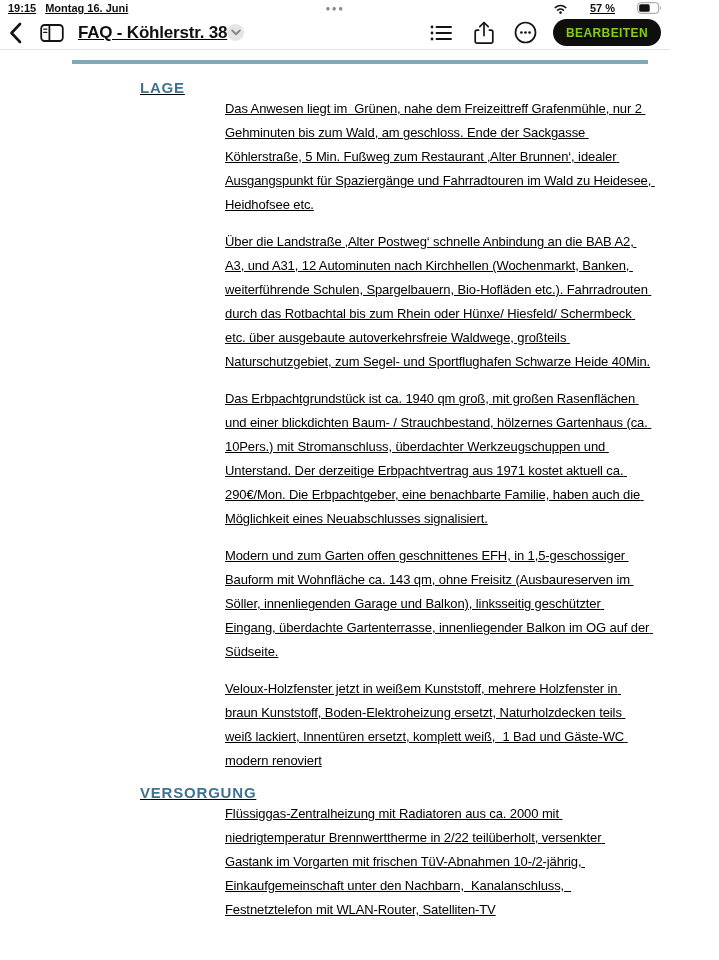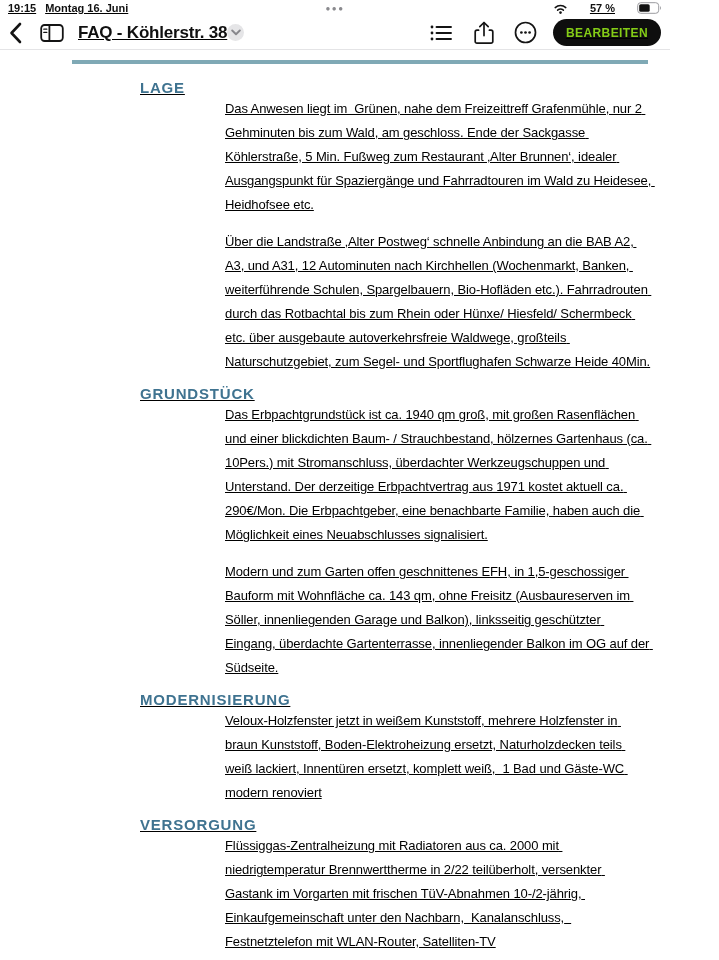"GRUNDSTÜCK" div.sec-label { html: <div>GRUNDSTÜCK</div> -> none }
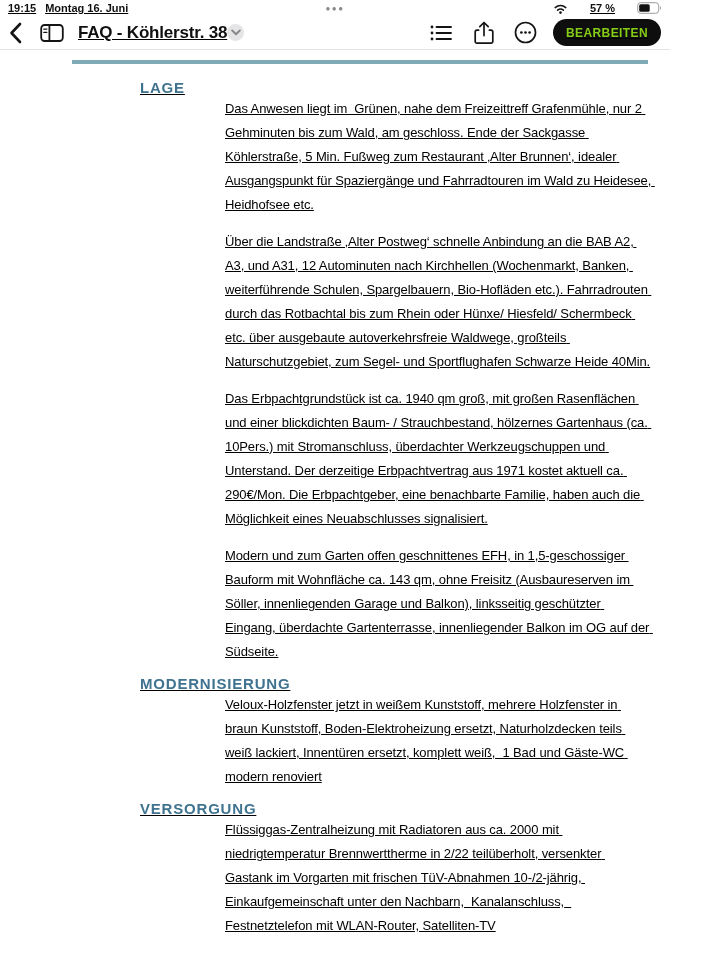"MODERNISIERUNG" div.sec-label { html: <div>MODERNISIERUNG</div> -> none }
